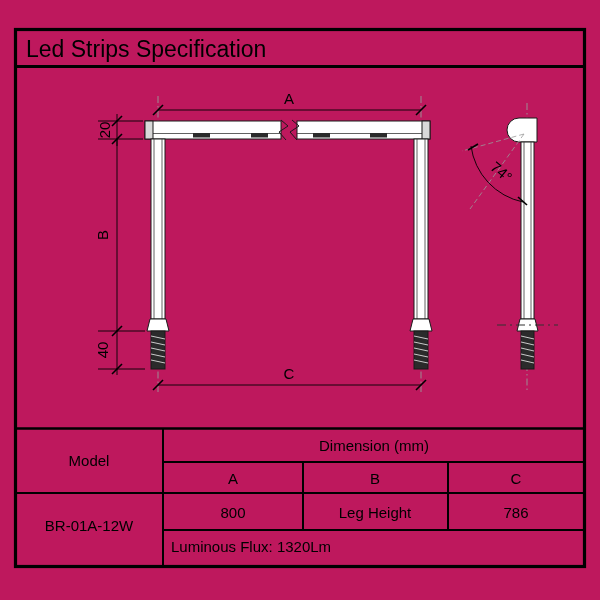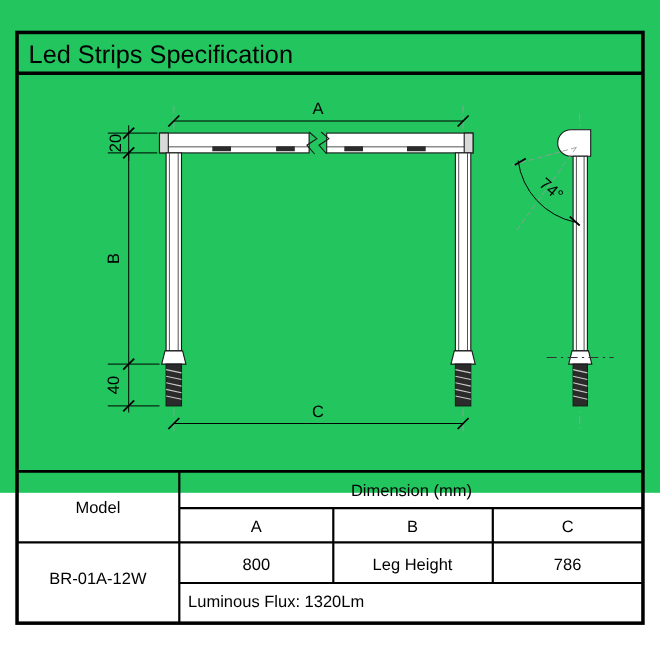"Led Strips Specification" #sheet { background: #22c55e -> #be185d; height: 448px -> 600px }
